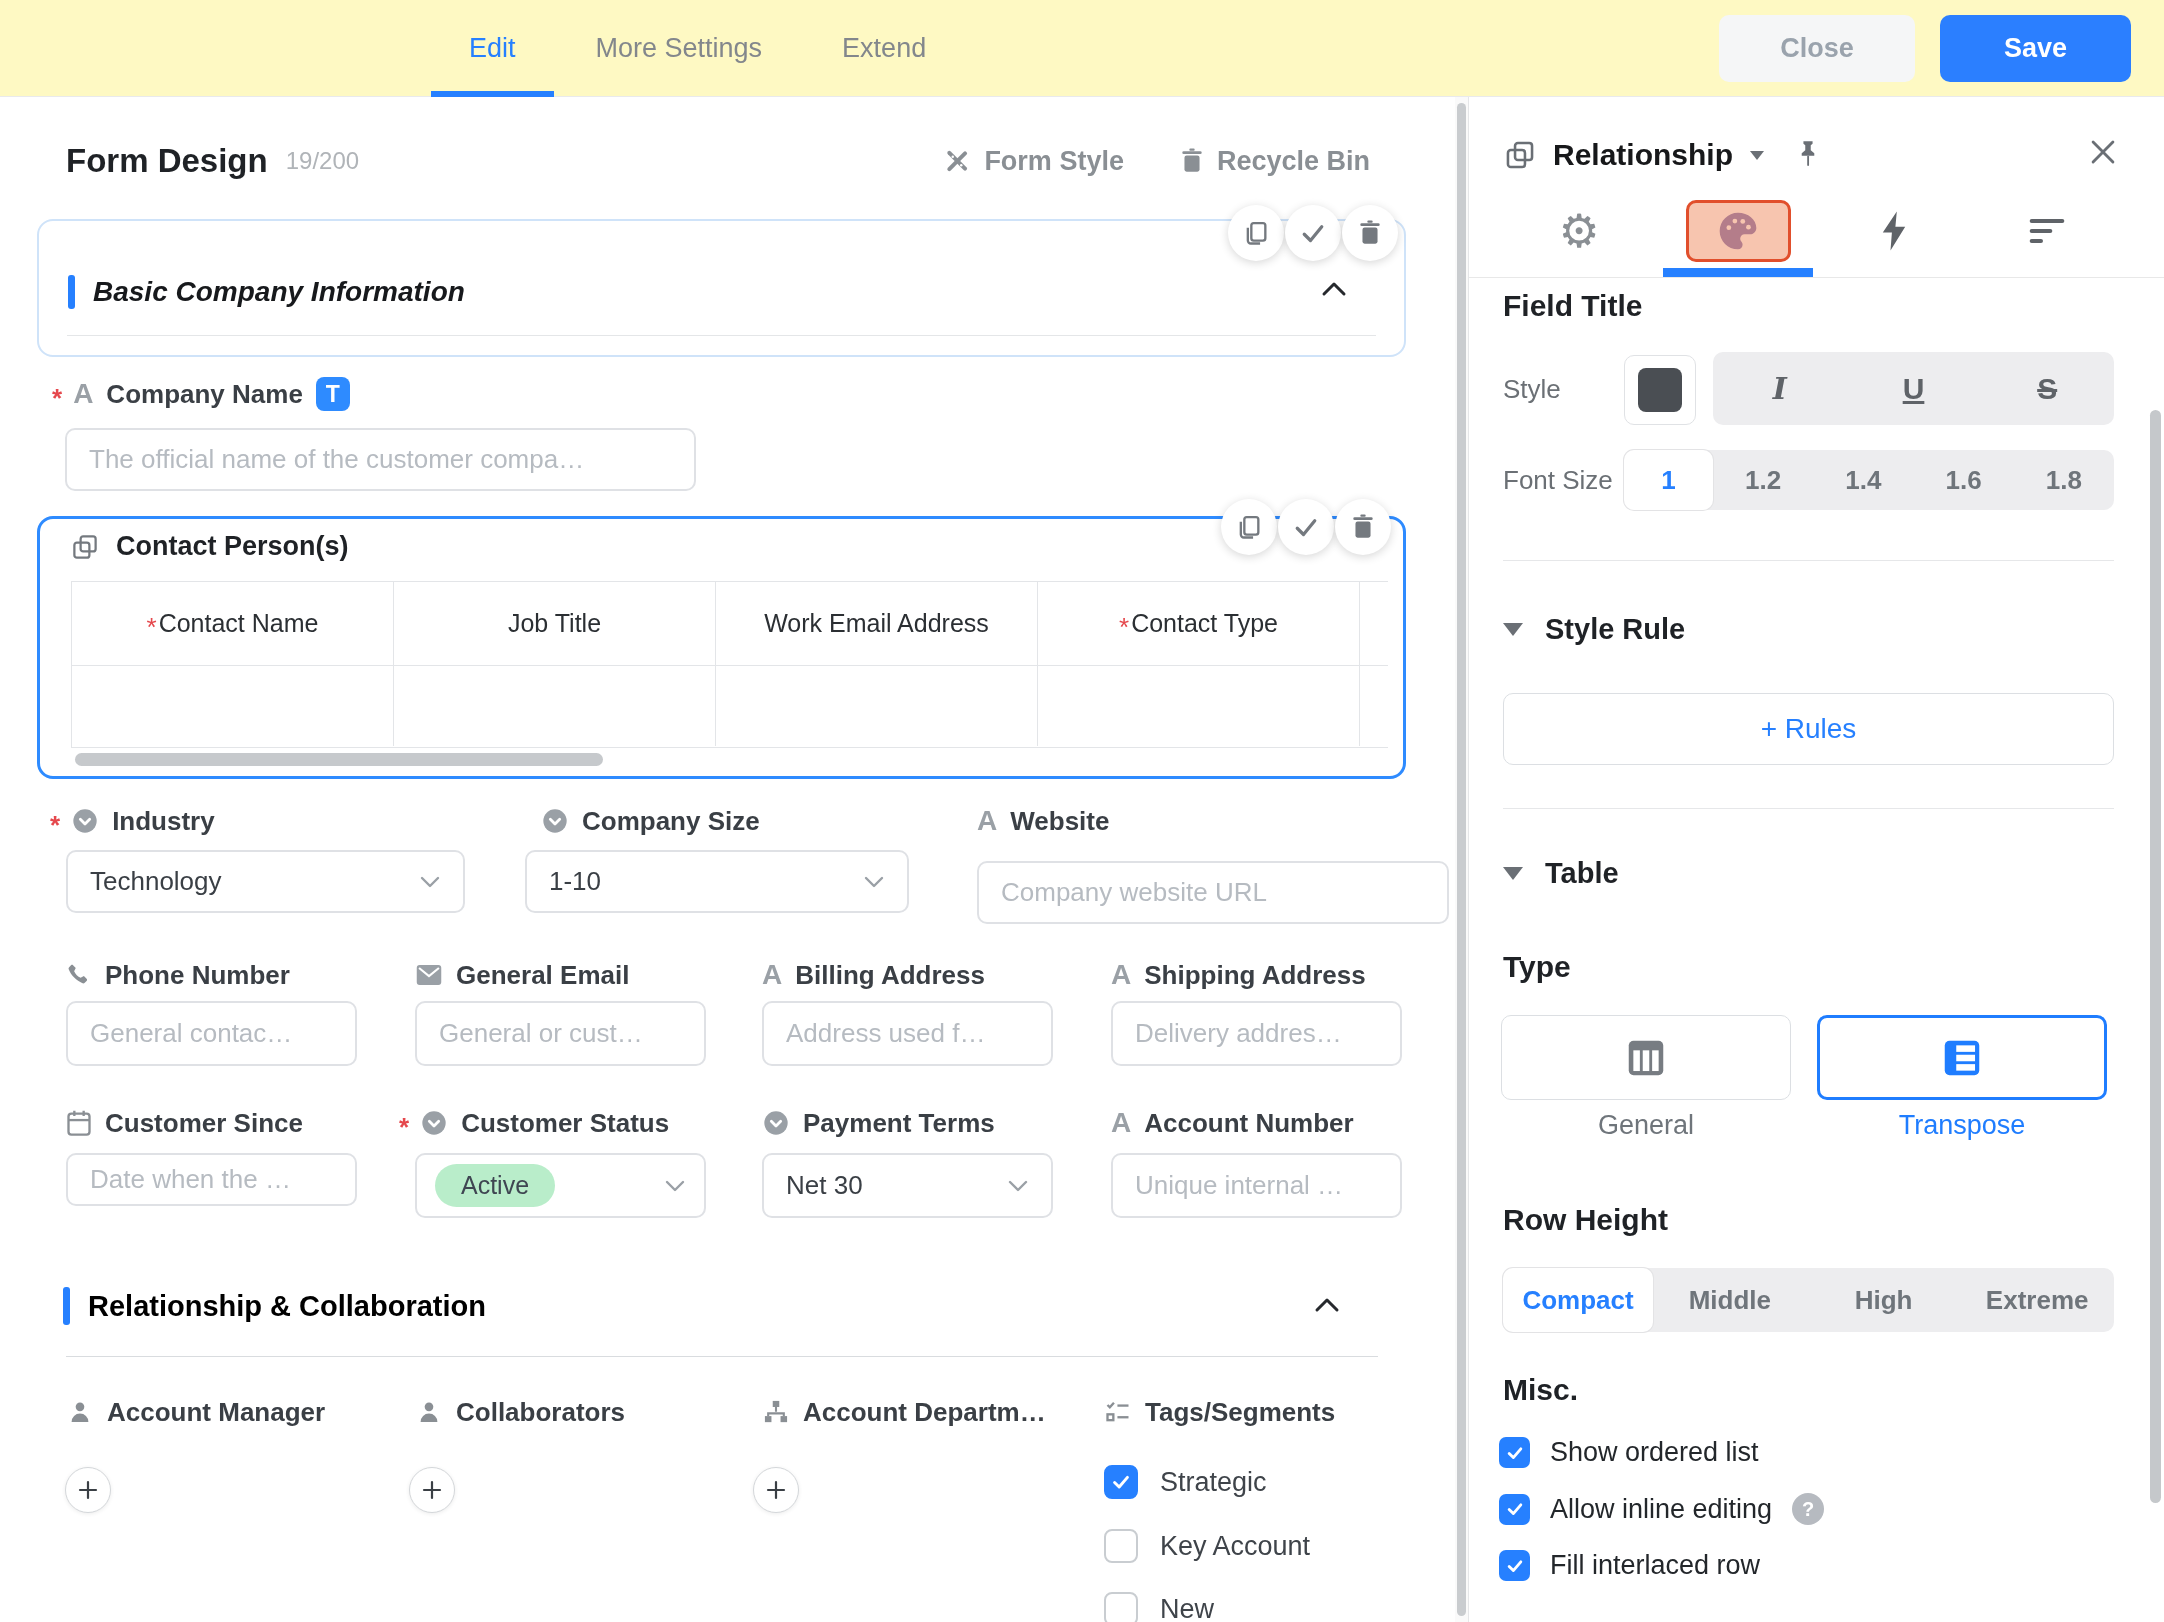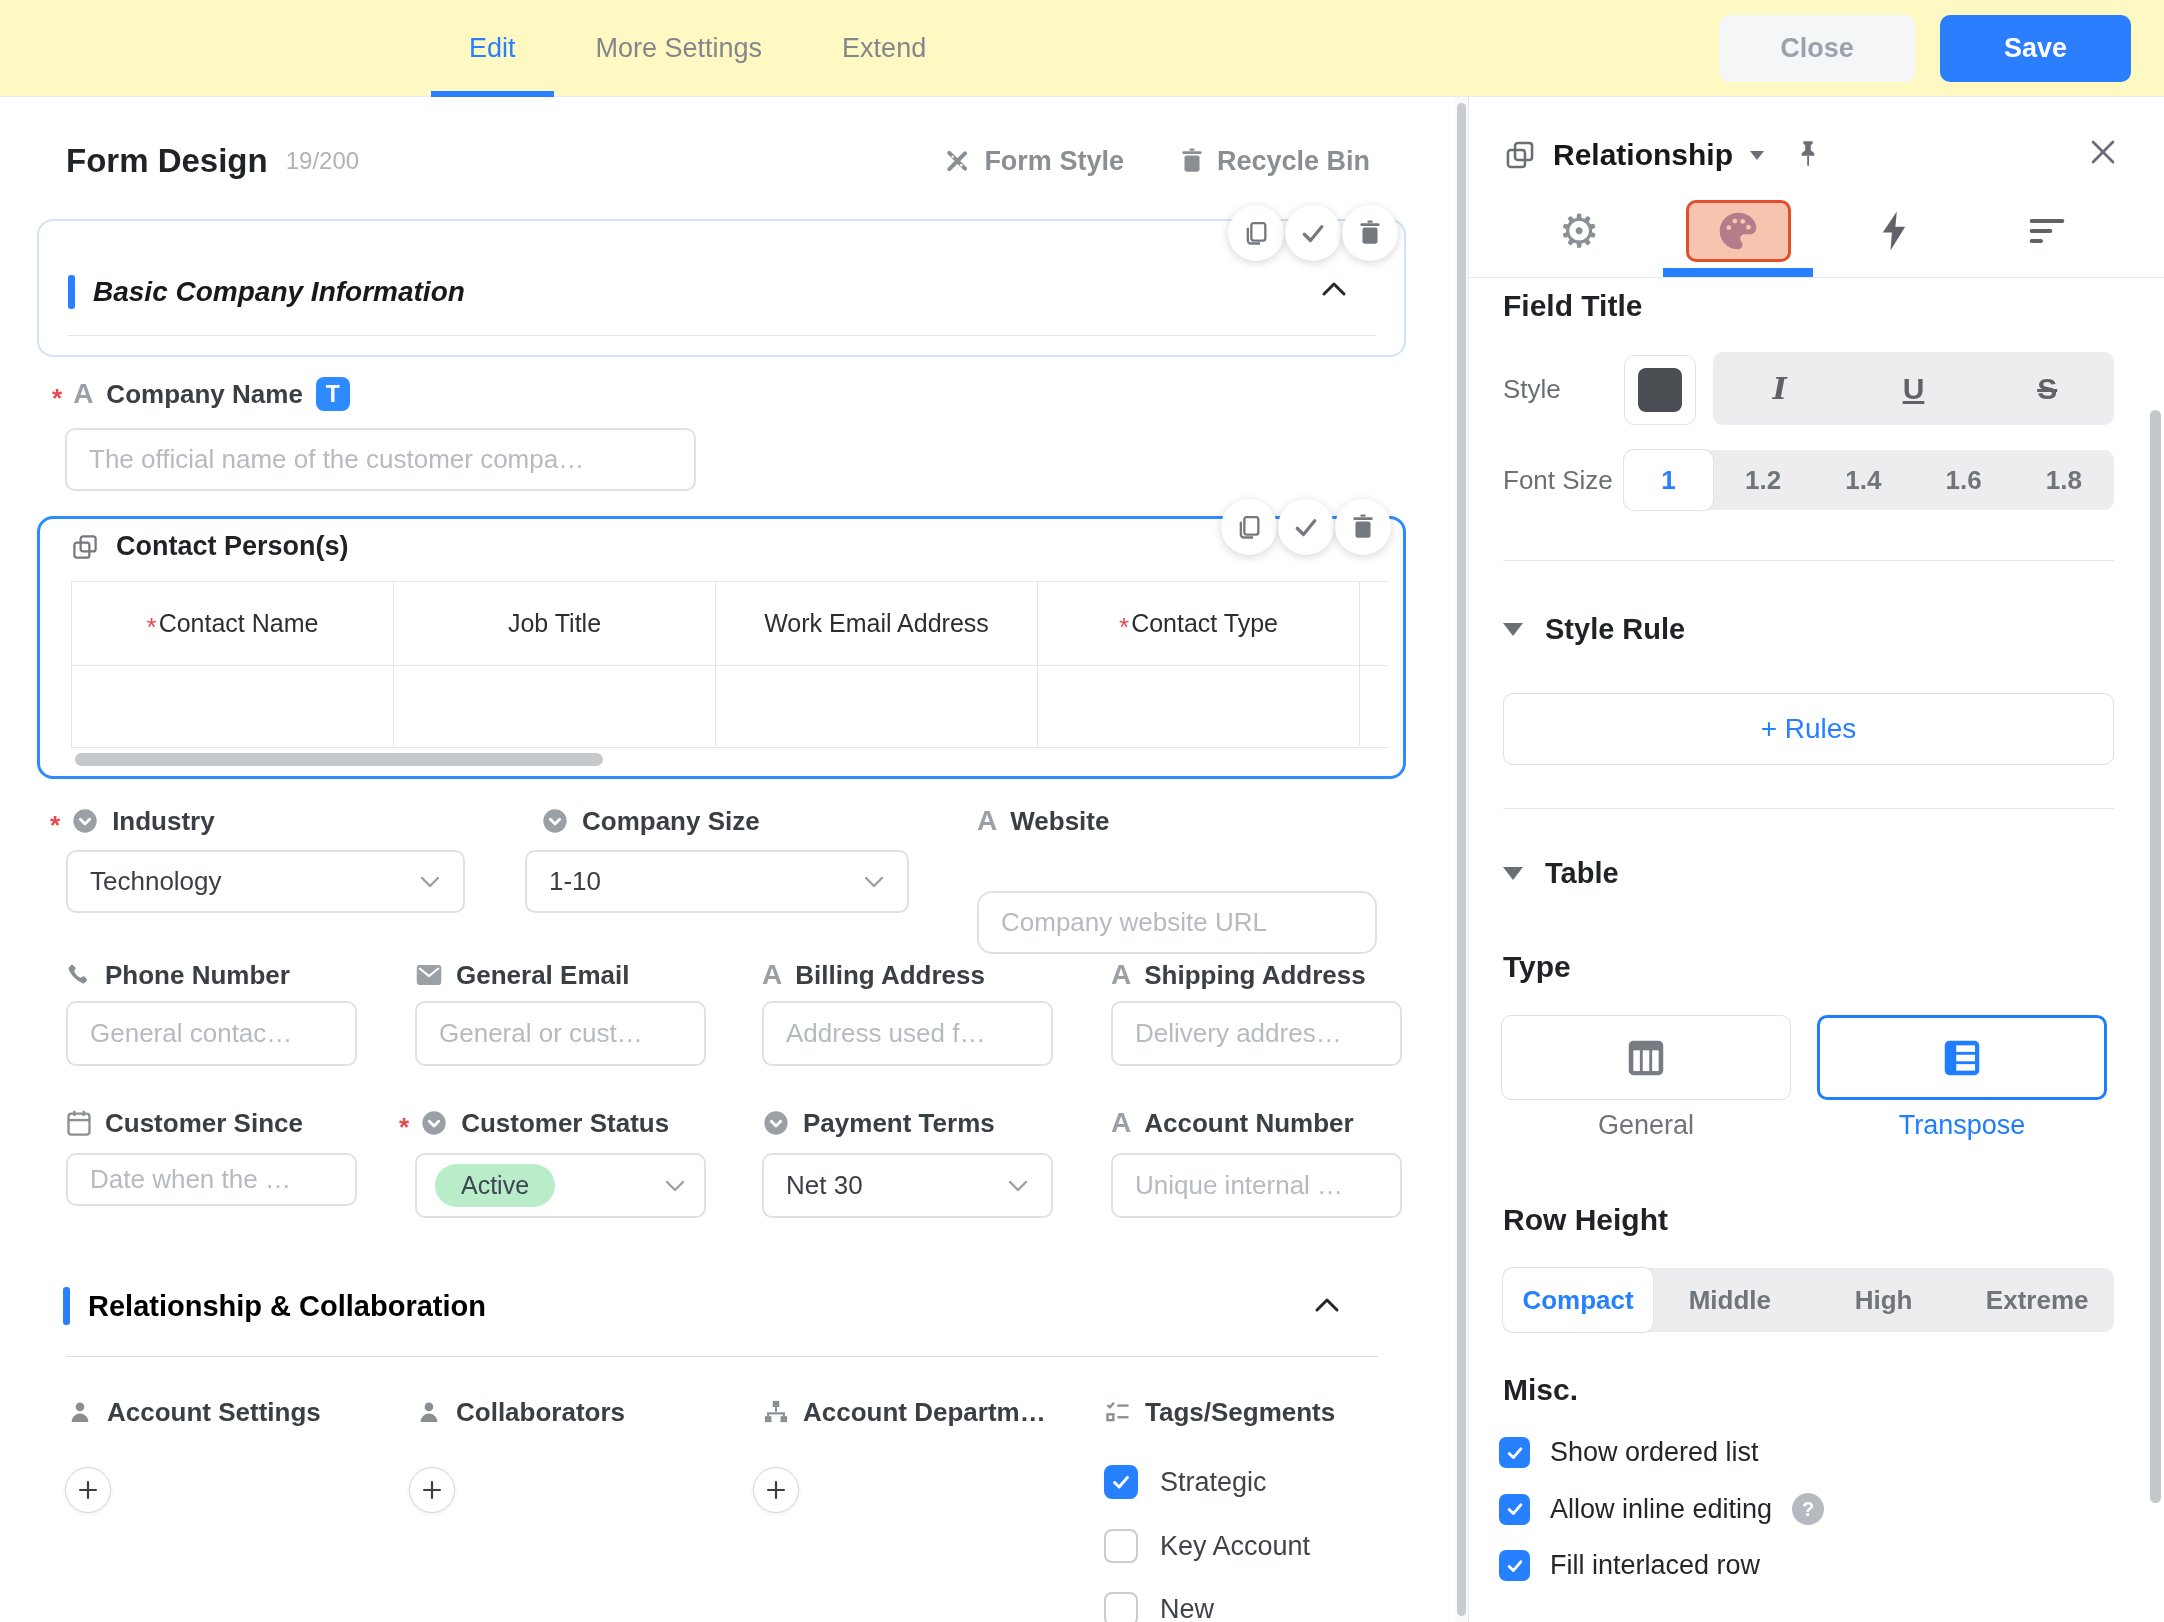"Company website URL" div.ibox { border-radius: 15px -> none; top: 794px -> 764px; width: 400px -> 472px }
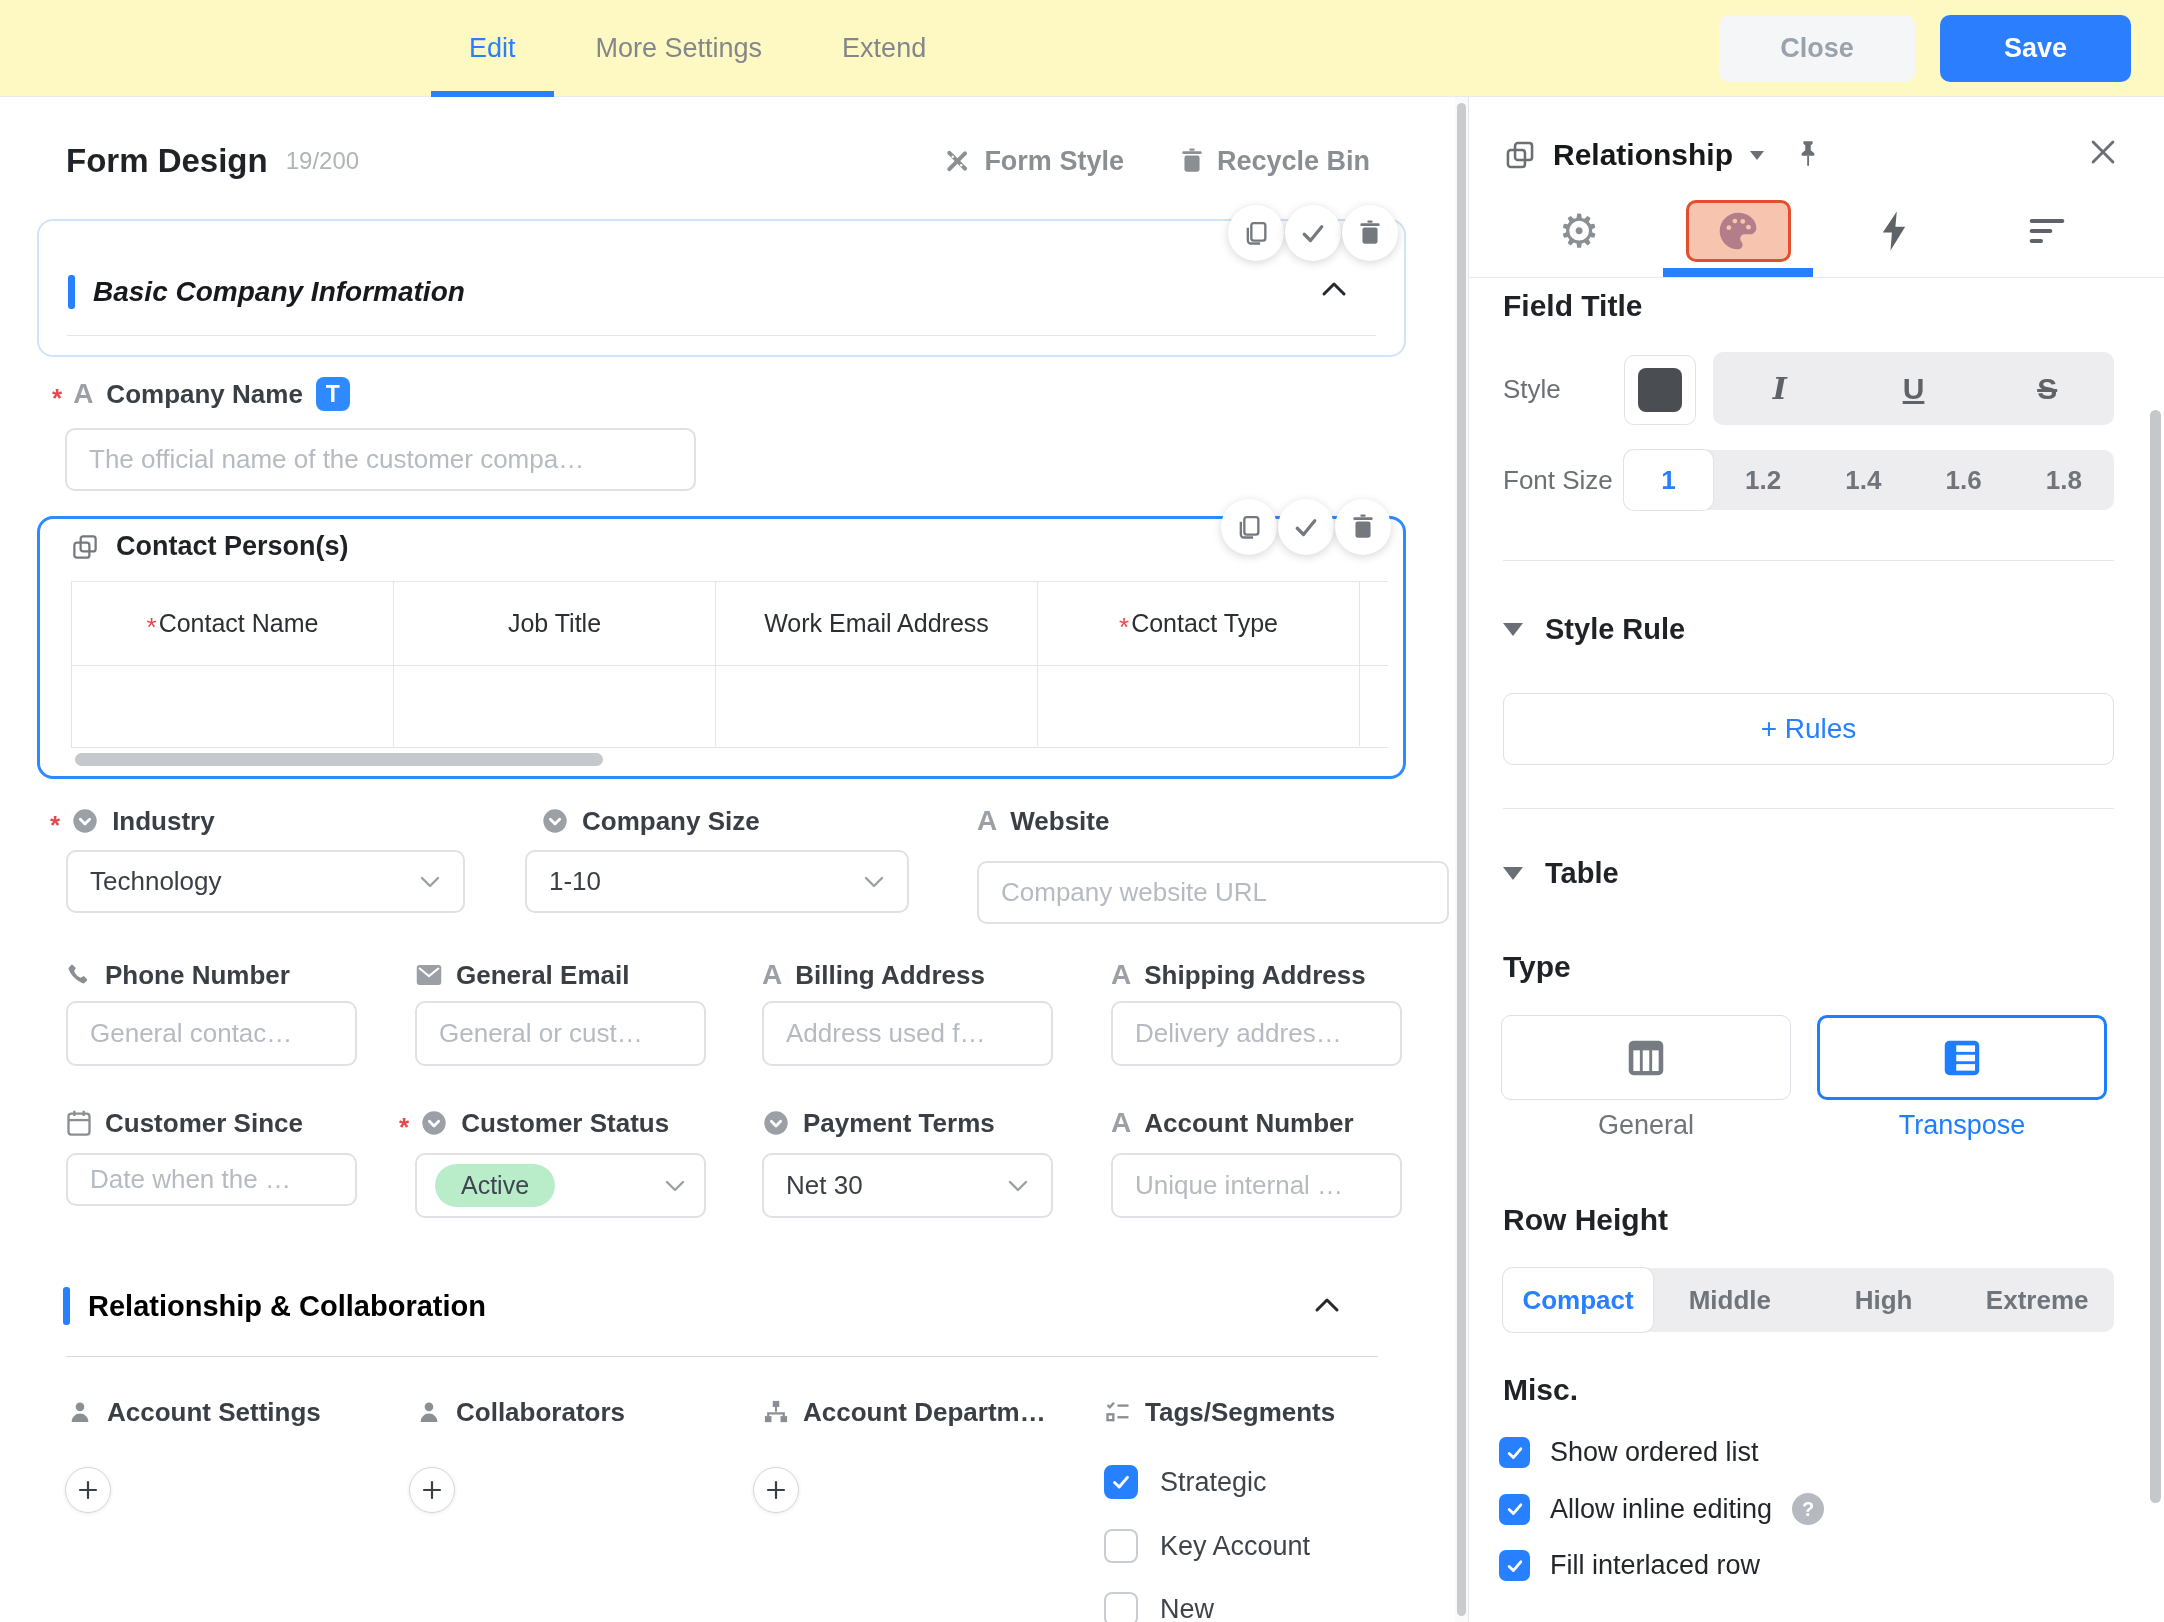"Account Settings" span { text: Settings -> Manager }
